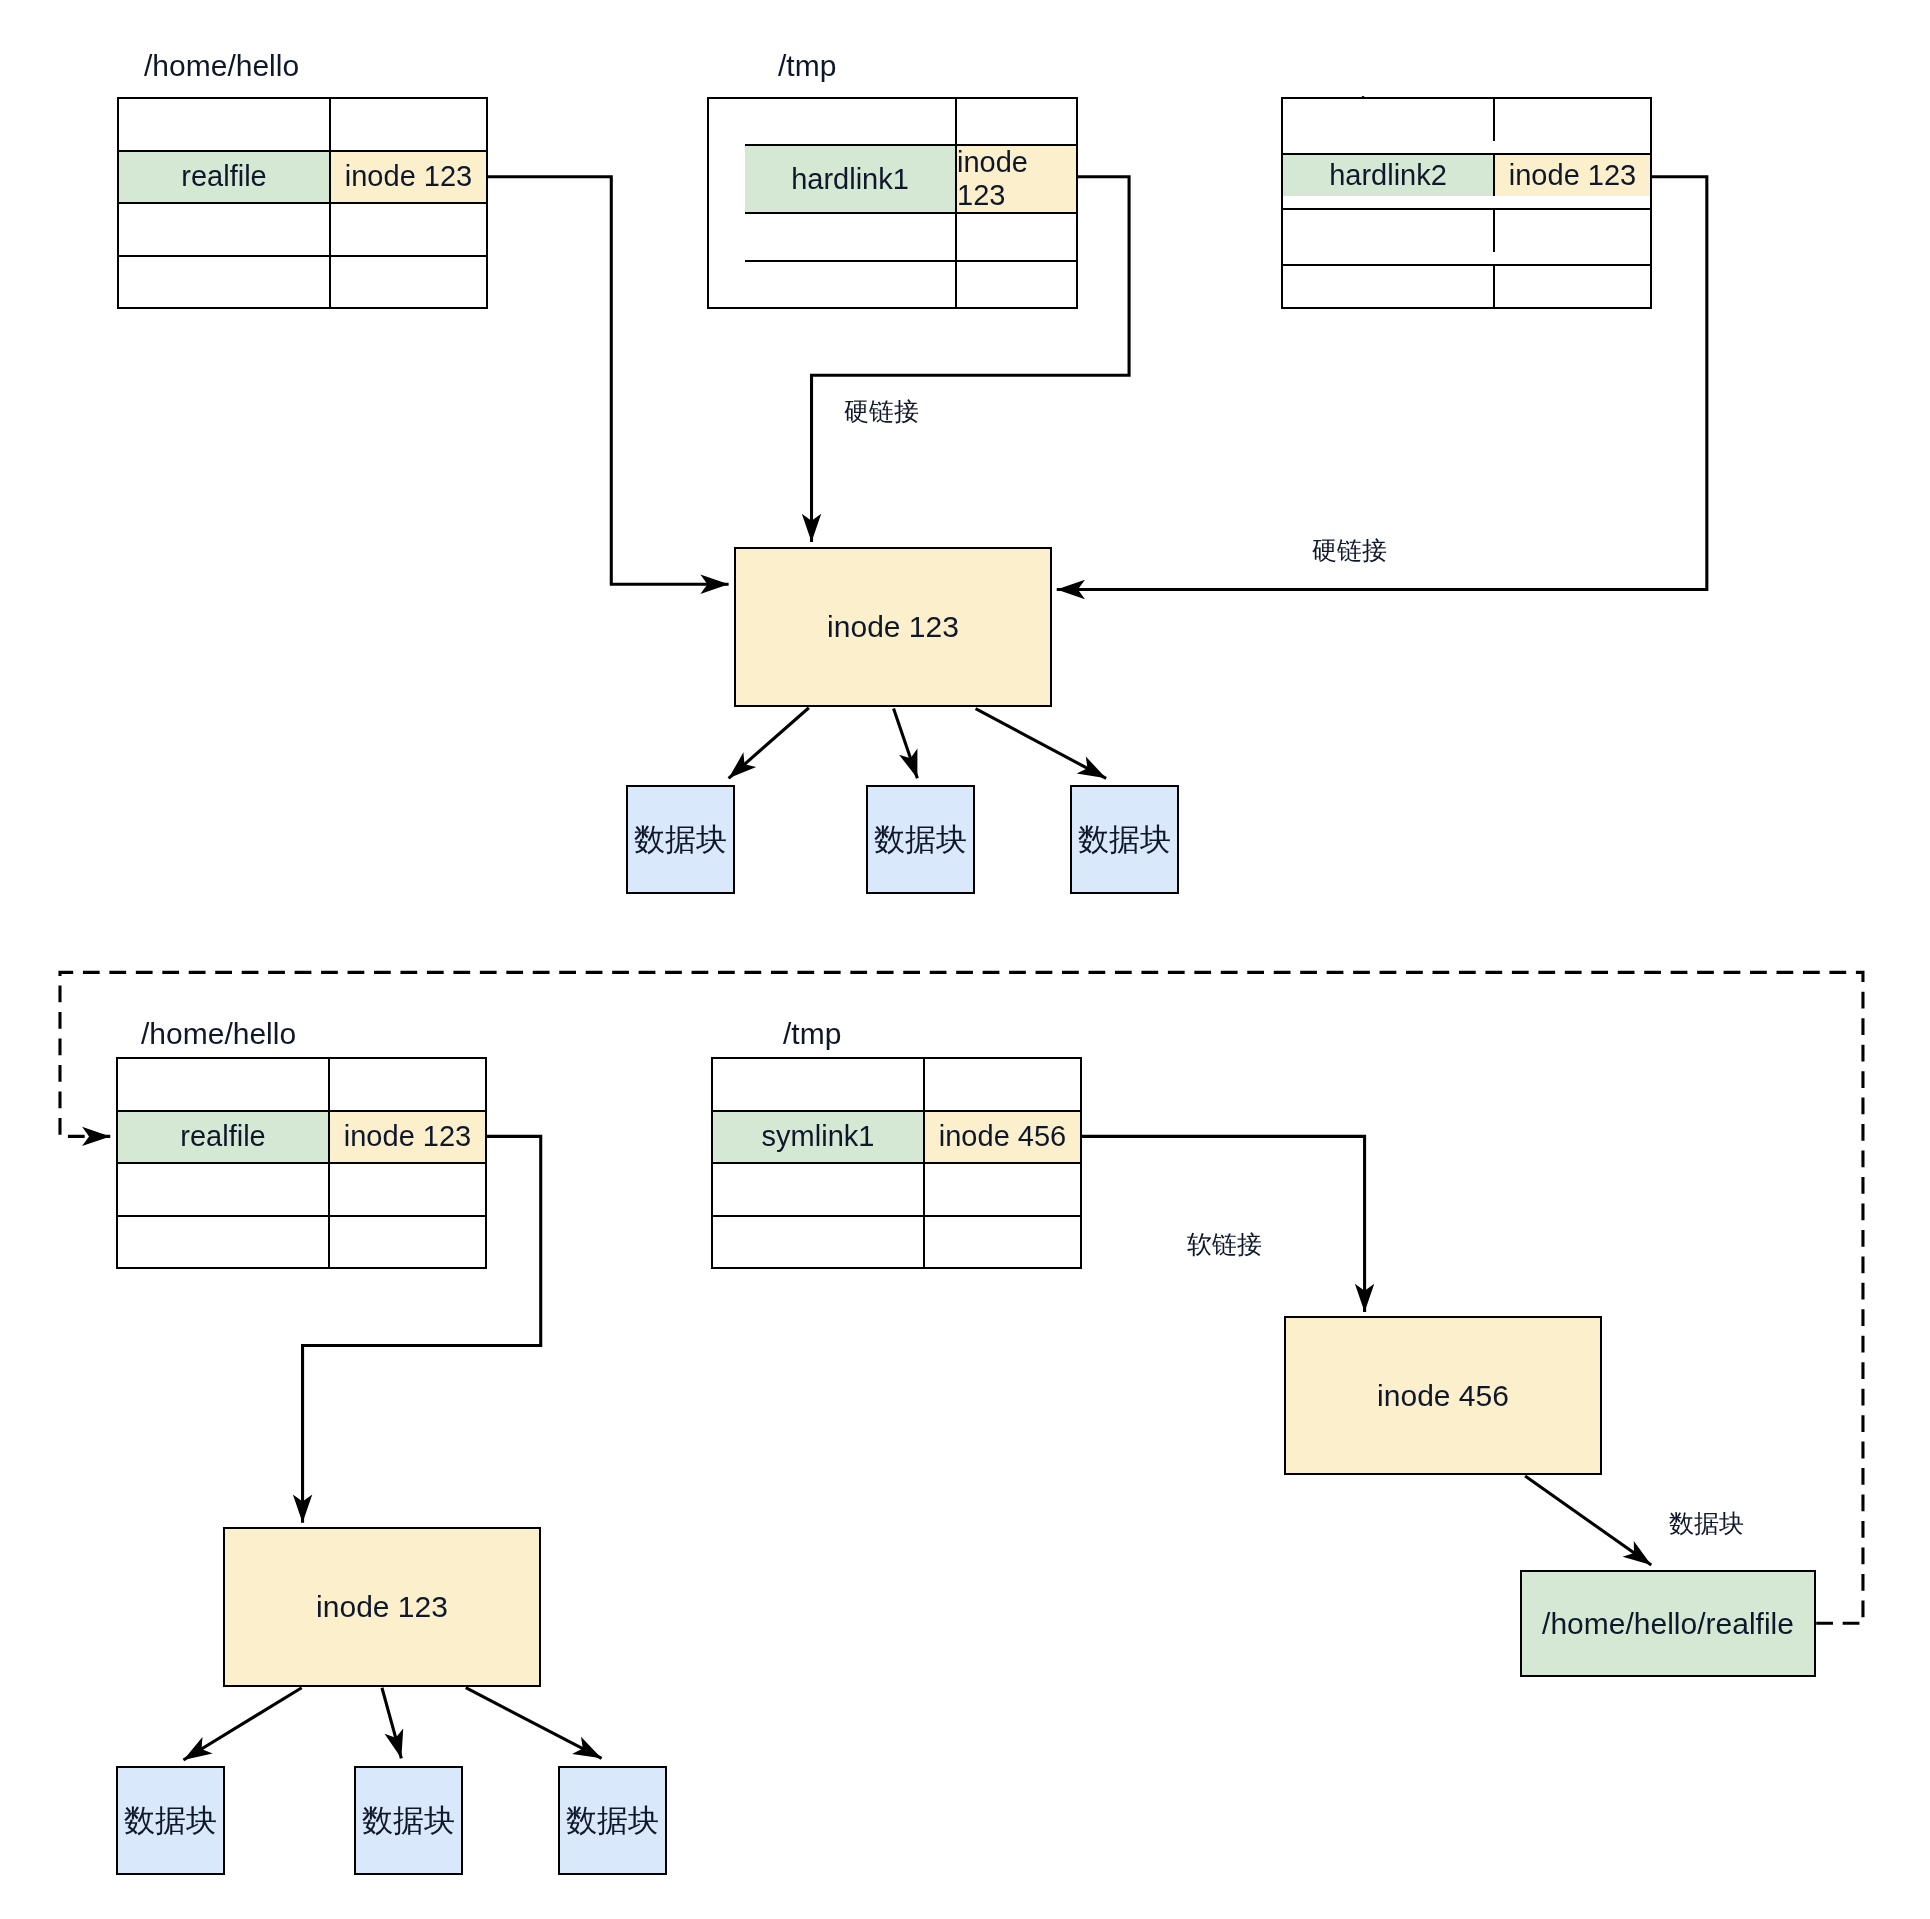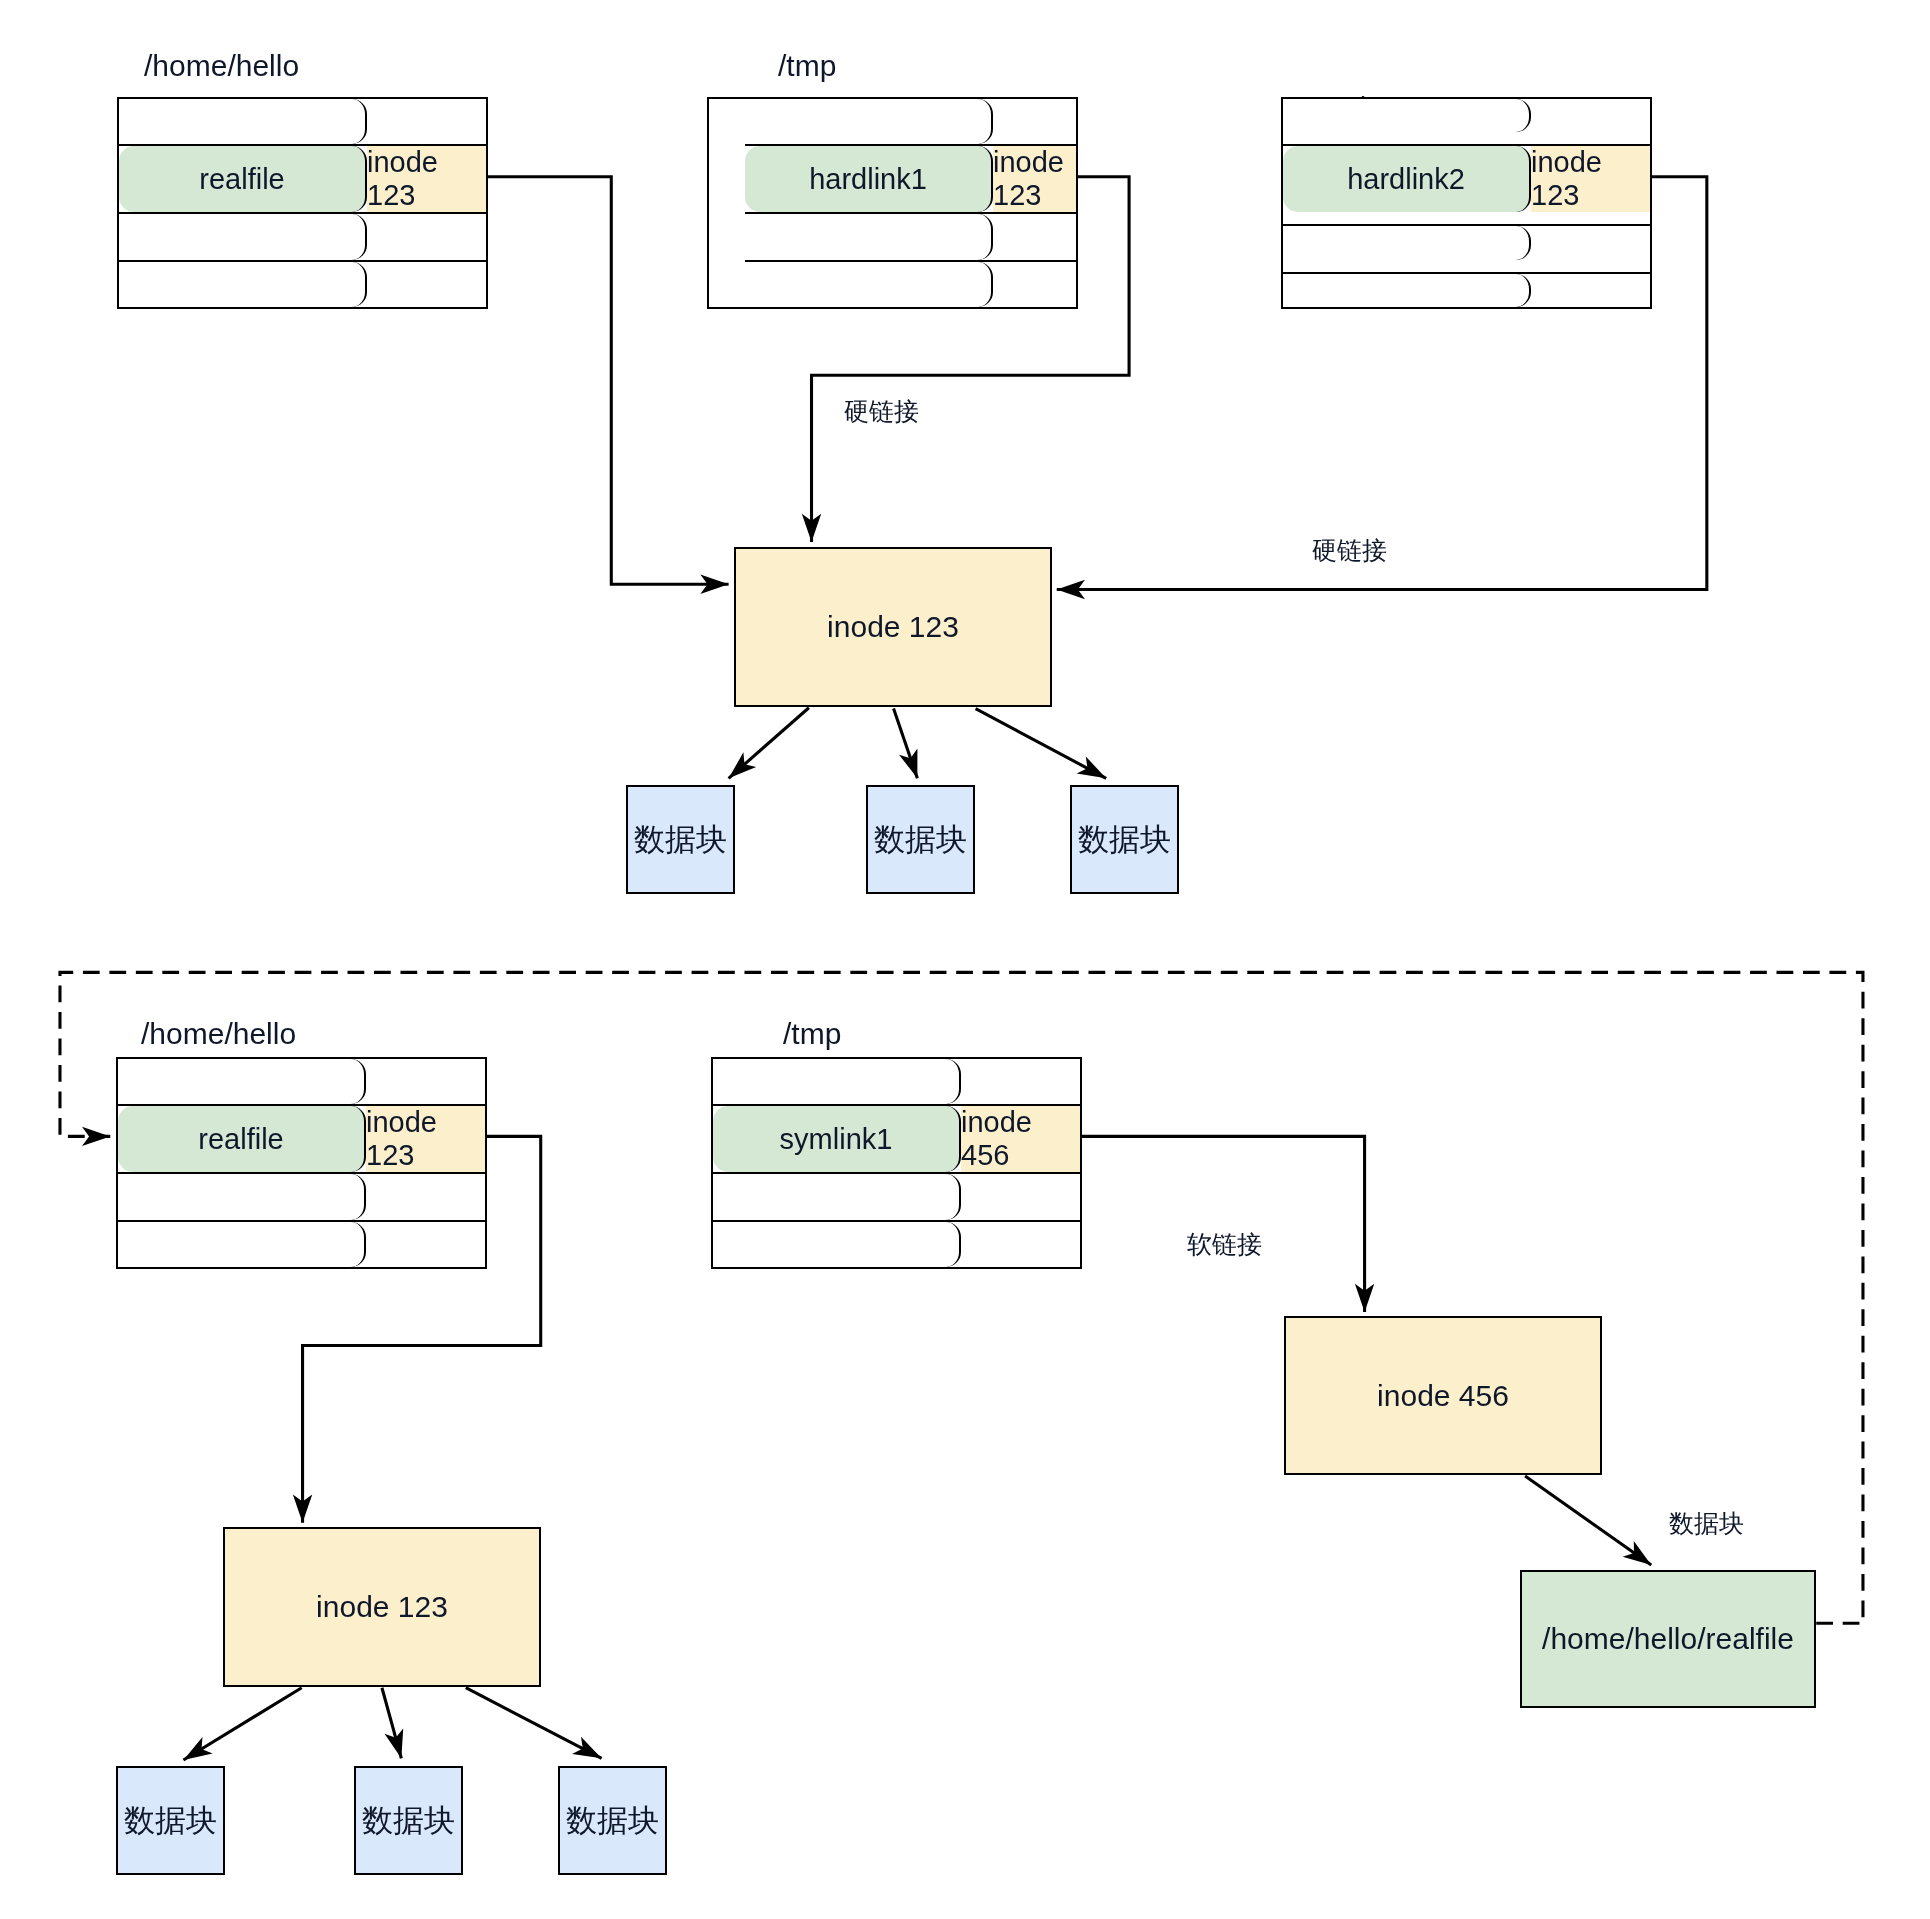"realfile" .tbl .cell-l { border-radius: 15px -> none; width: 248px -> 212px }
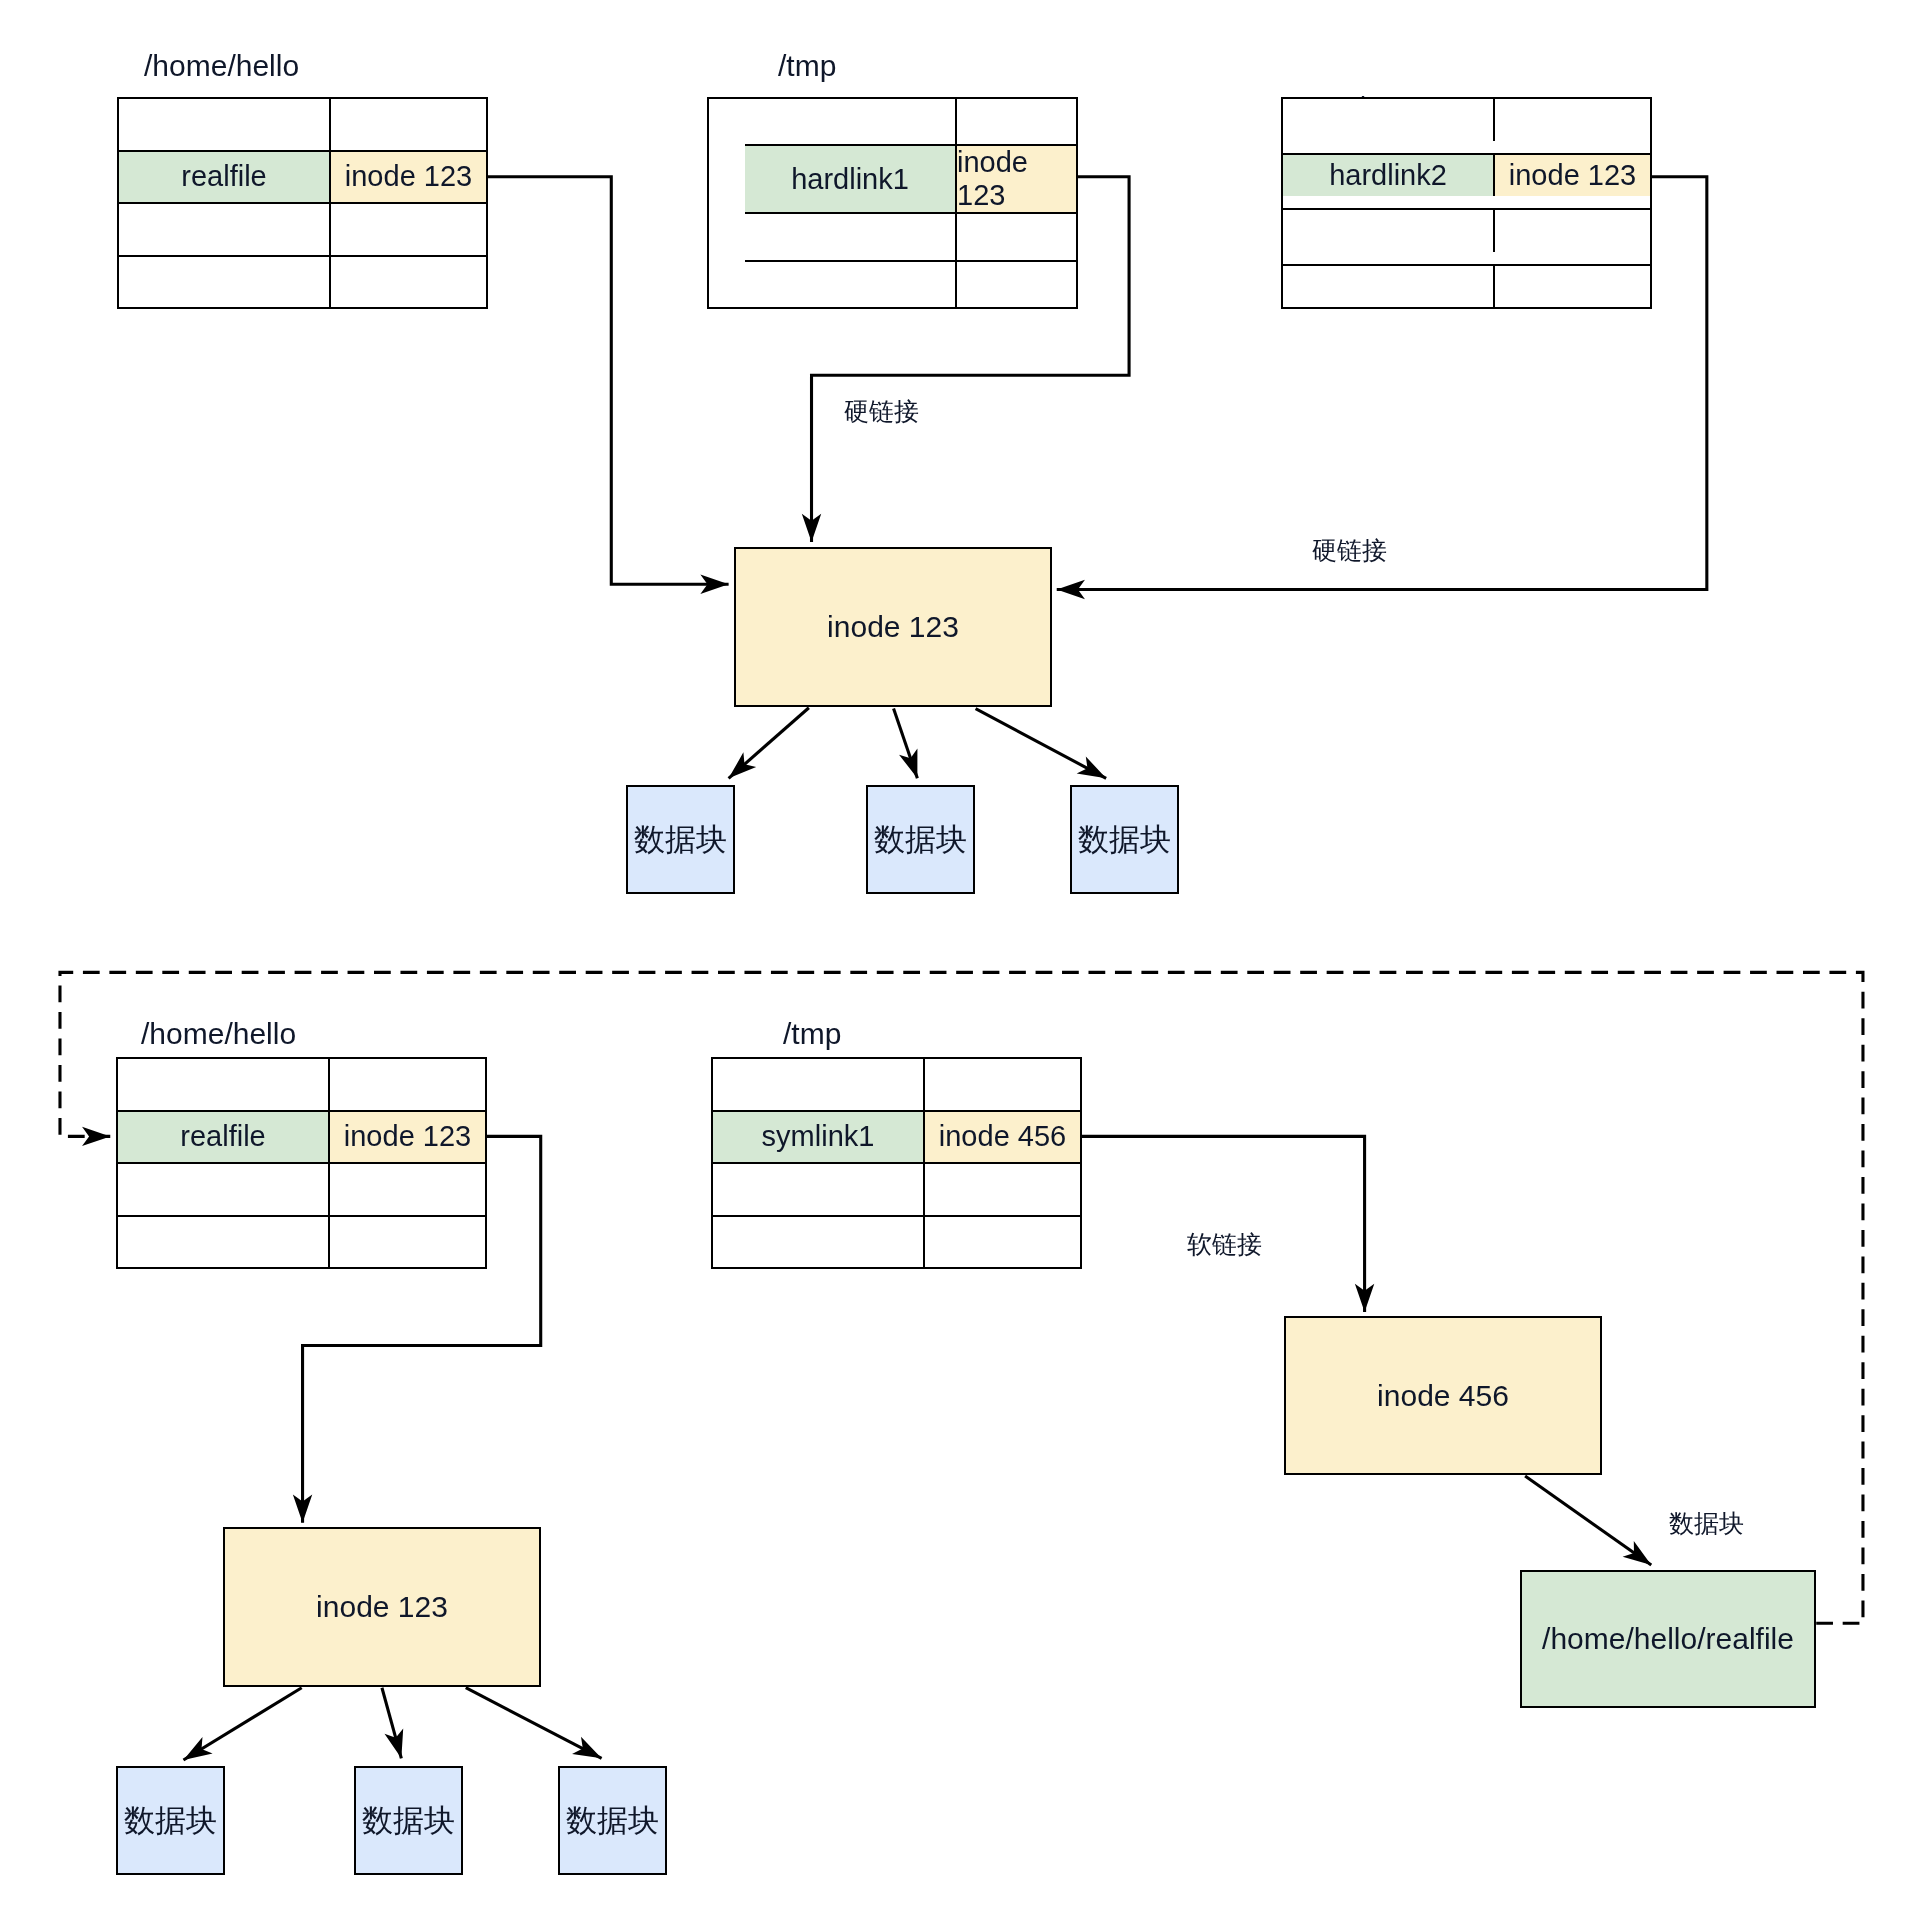"/home/hello/realfile" div.gbox { height: 138px -> 107px }
